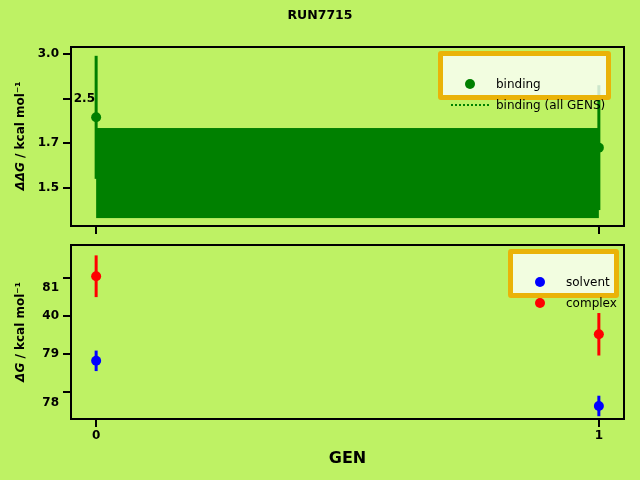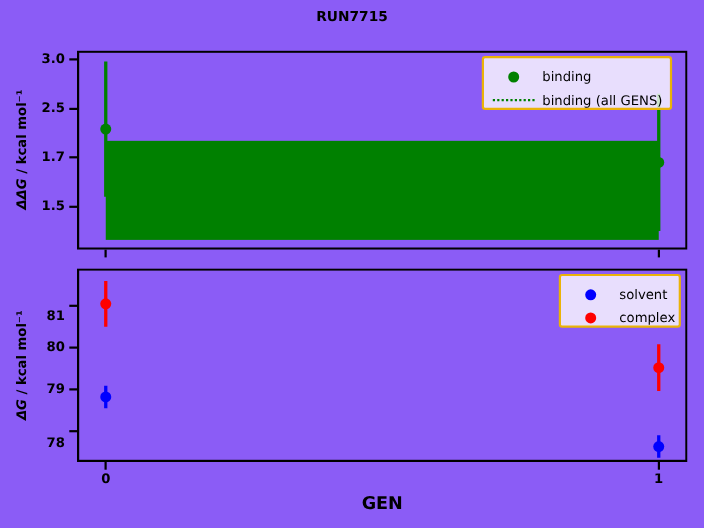"RUN7715" .figure { background: #8b5cf6 -> #bef264 }
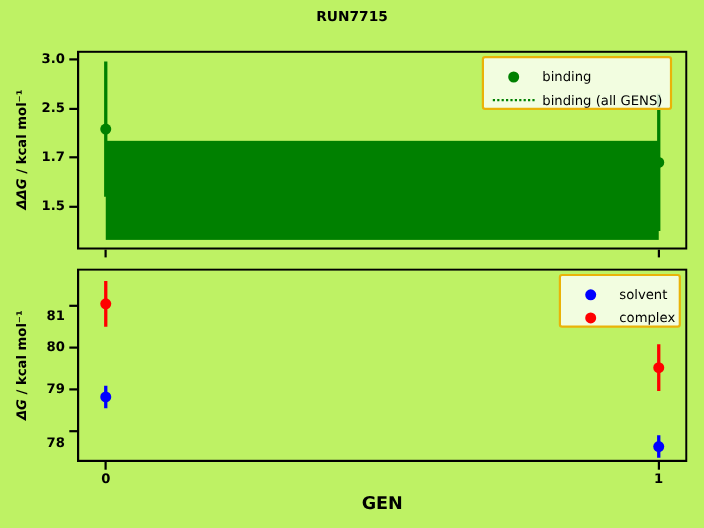"binding" .legend { border: 2px solid #eab308 -> 5px solid #eab308; padding: 6px 6px 3px 7px -> 17px 6px 3px 7px }
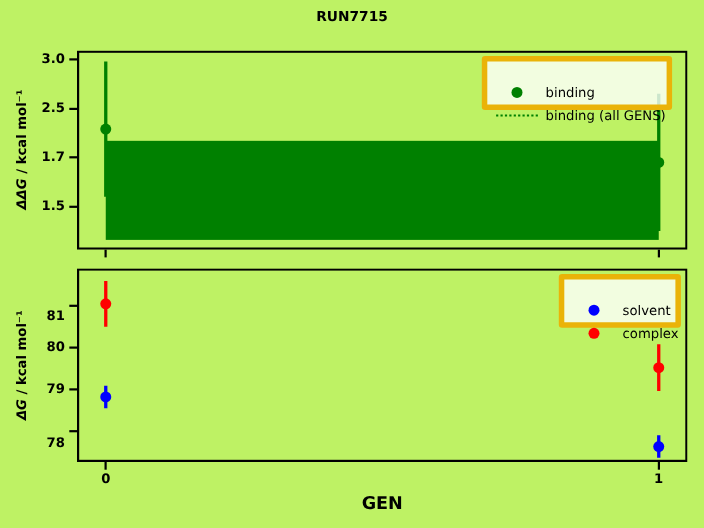"2.5" div.tick-label { padding-left: none -> 36px }
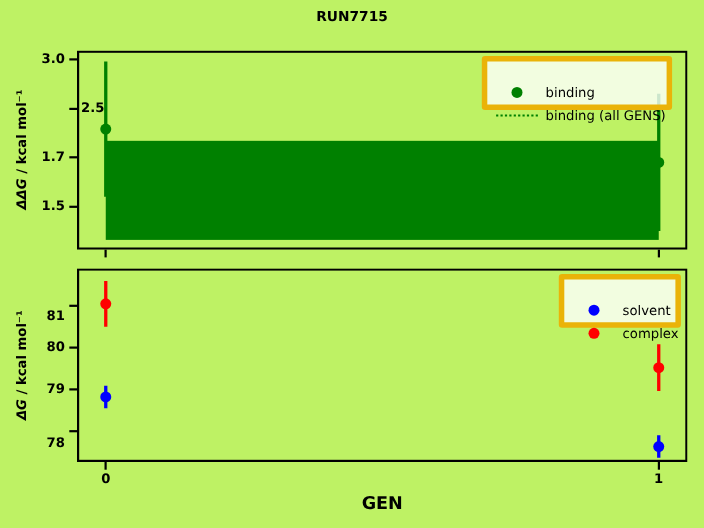"80" div.tick-label { text: 80 -> 40 }
